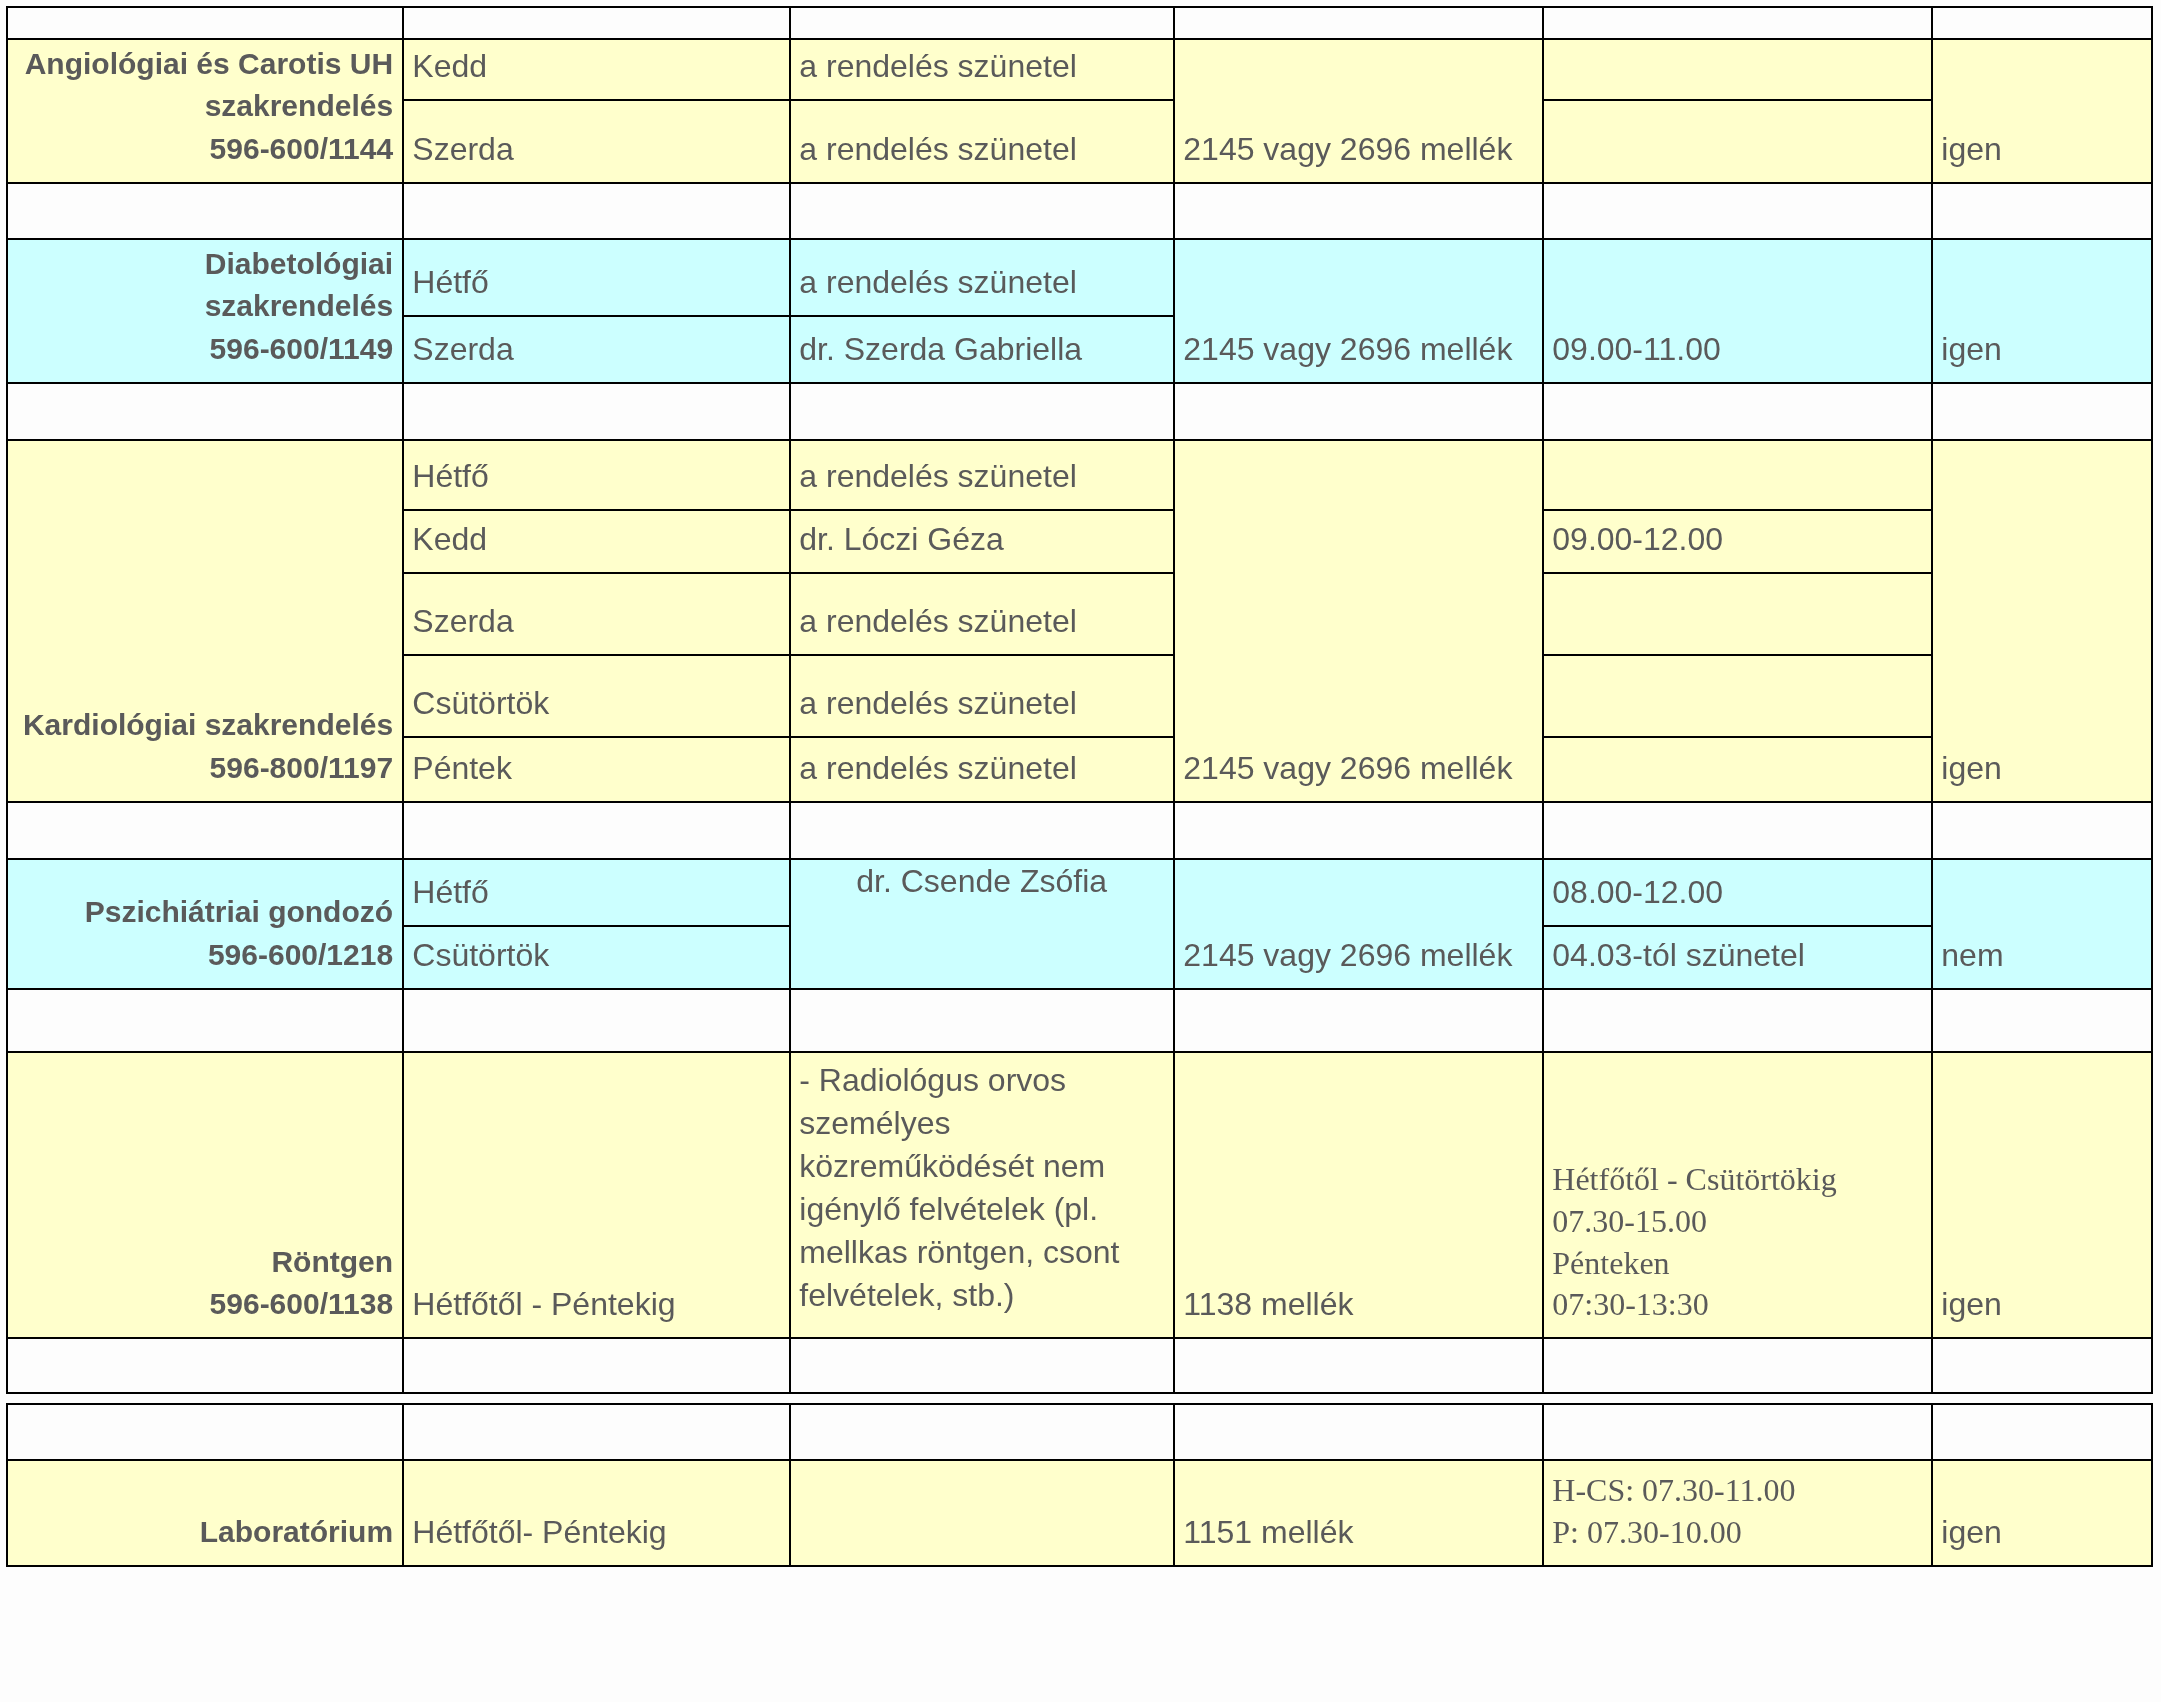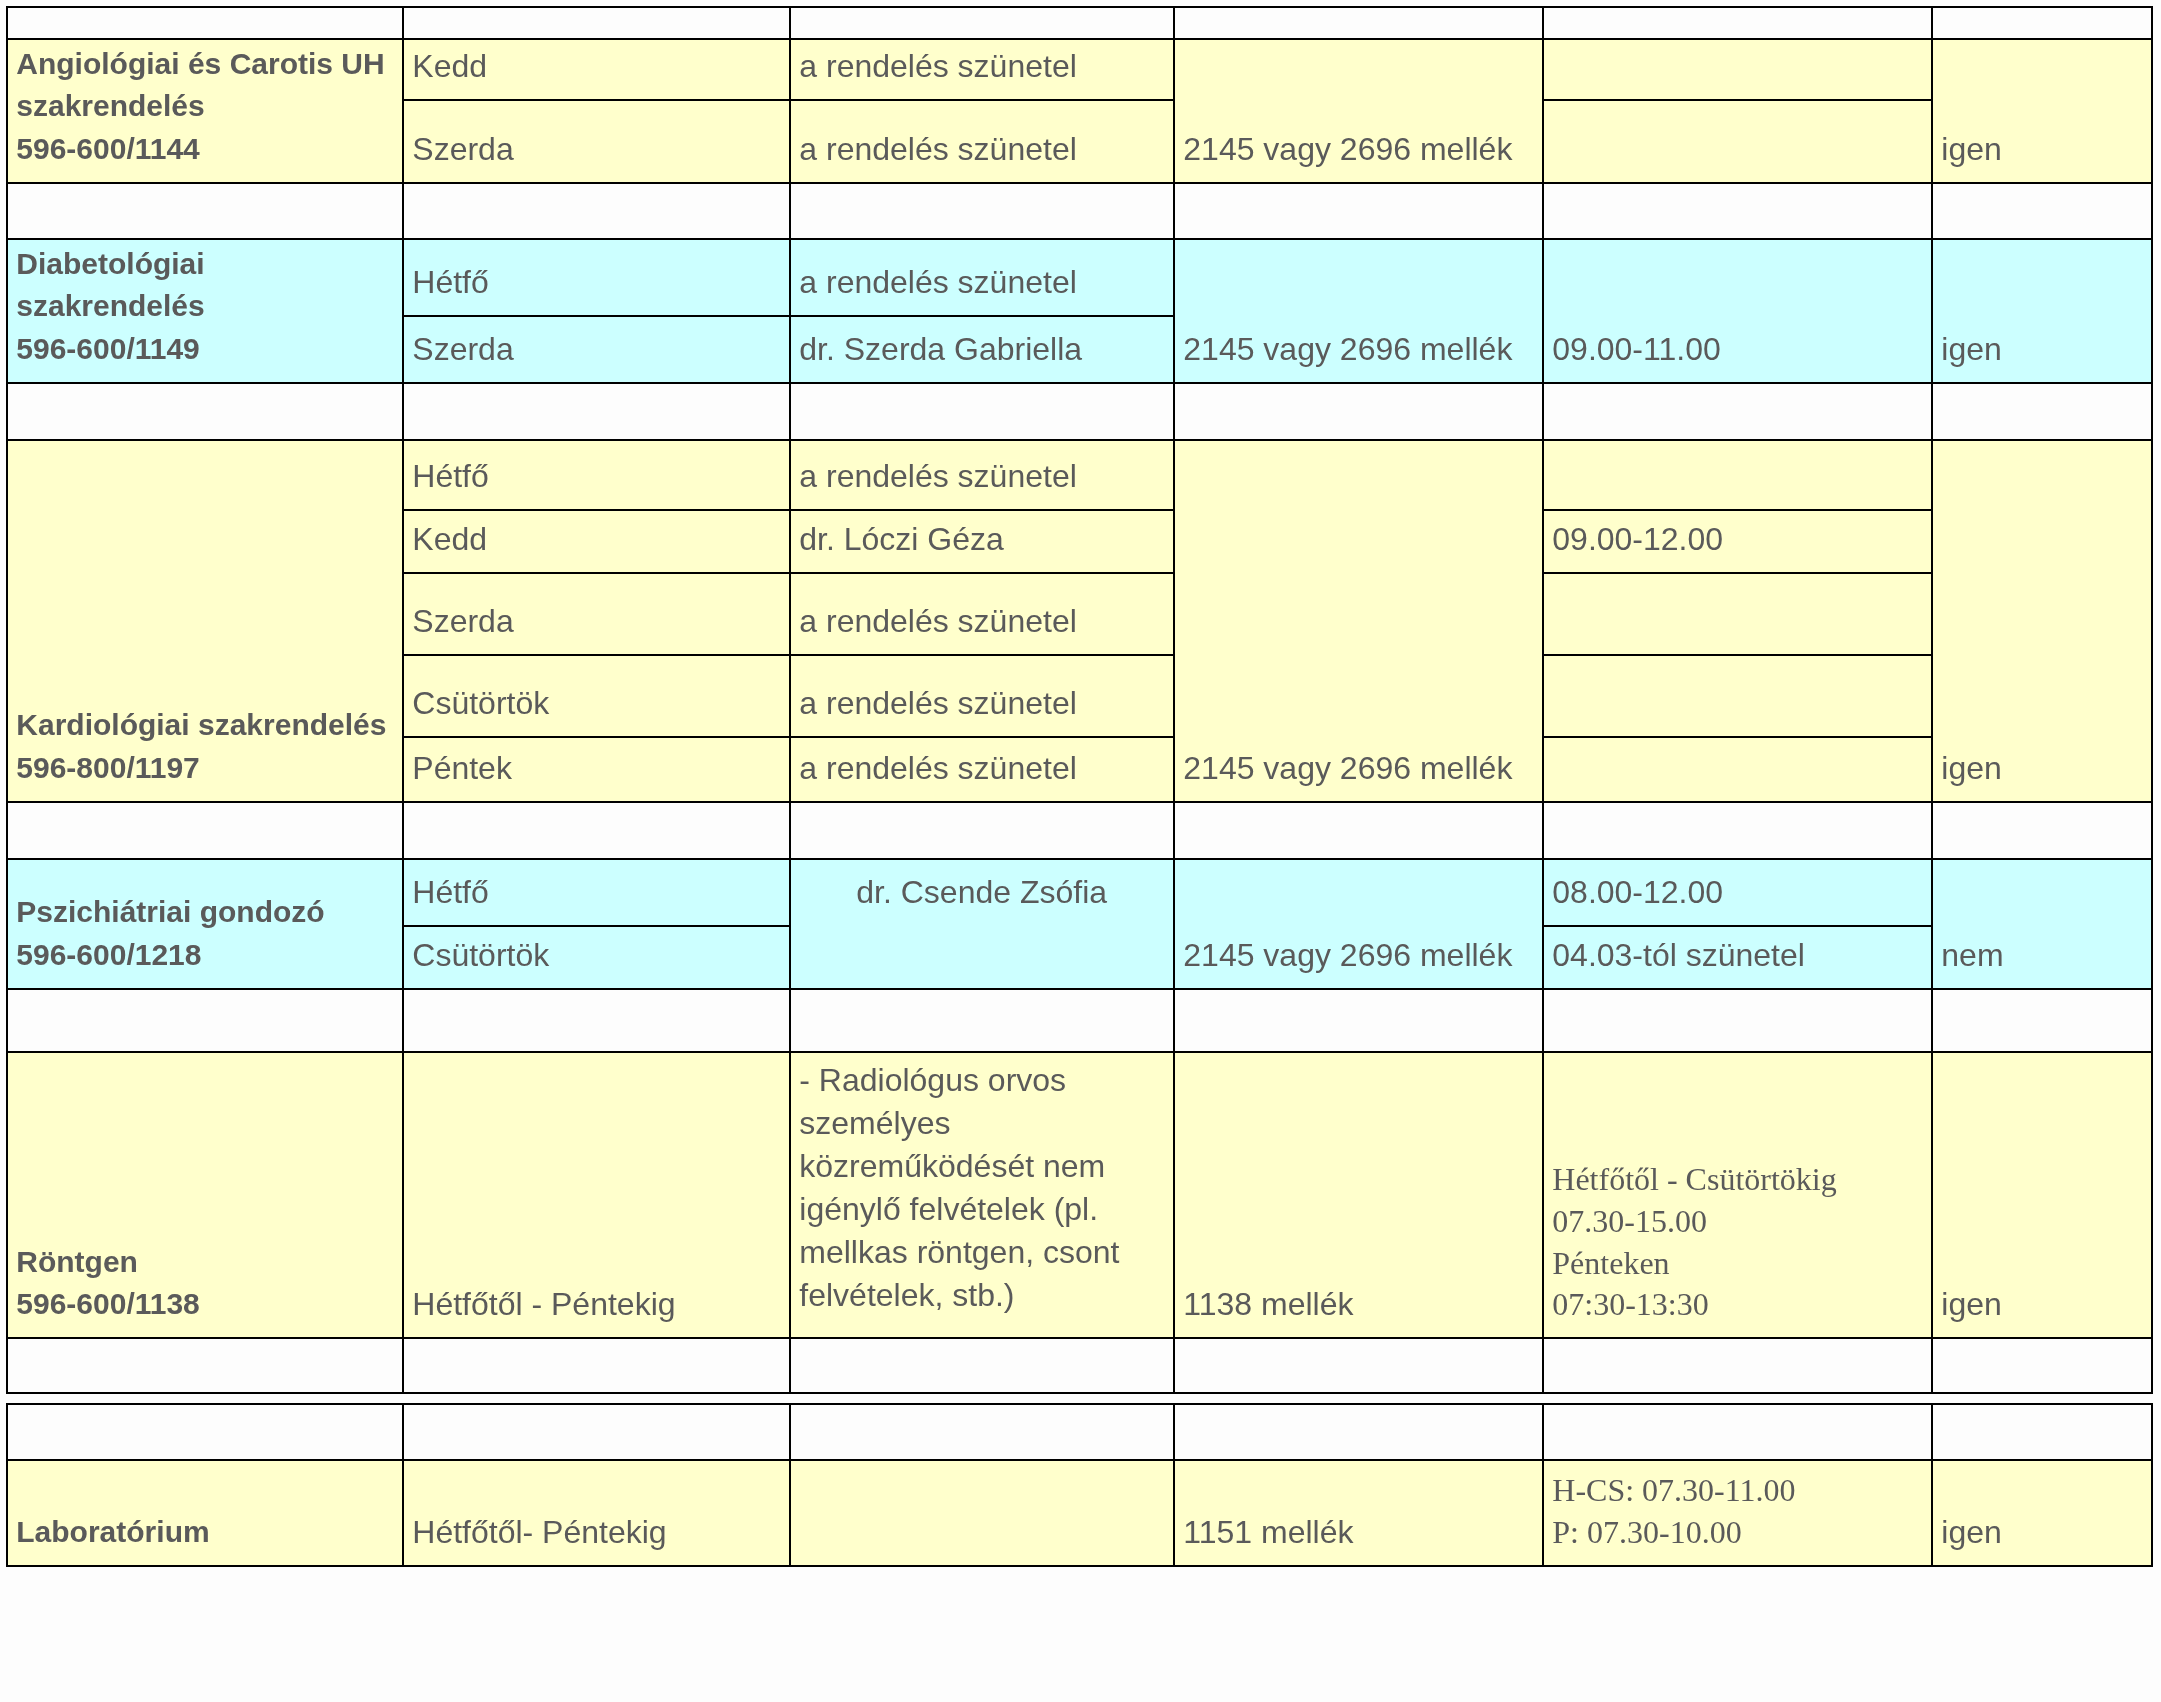"Angiológiai és Carotis UH szakrendelés" .nm,.ph { text-align: none -> right }
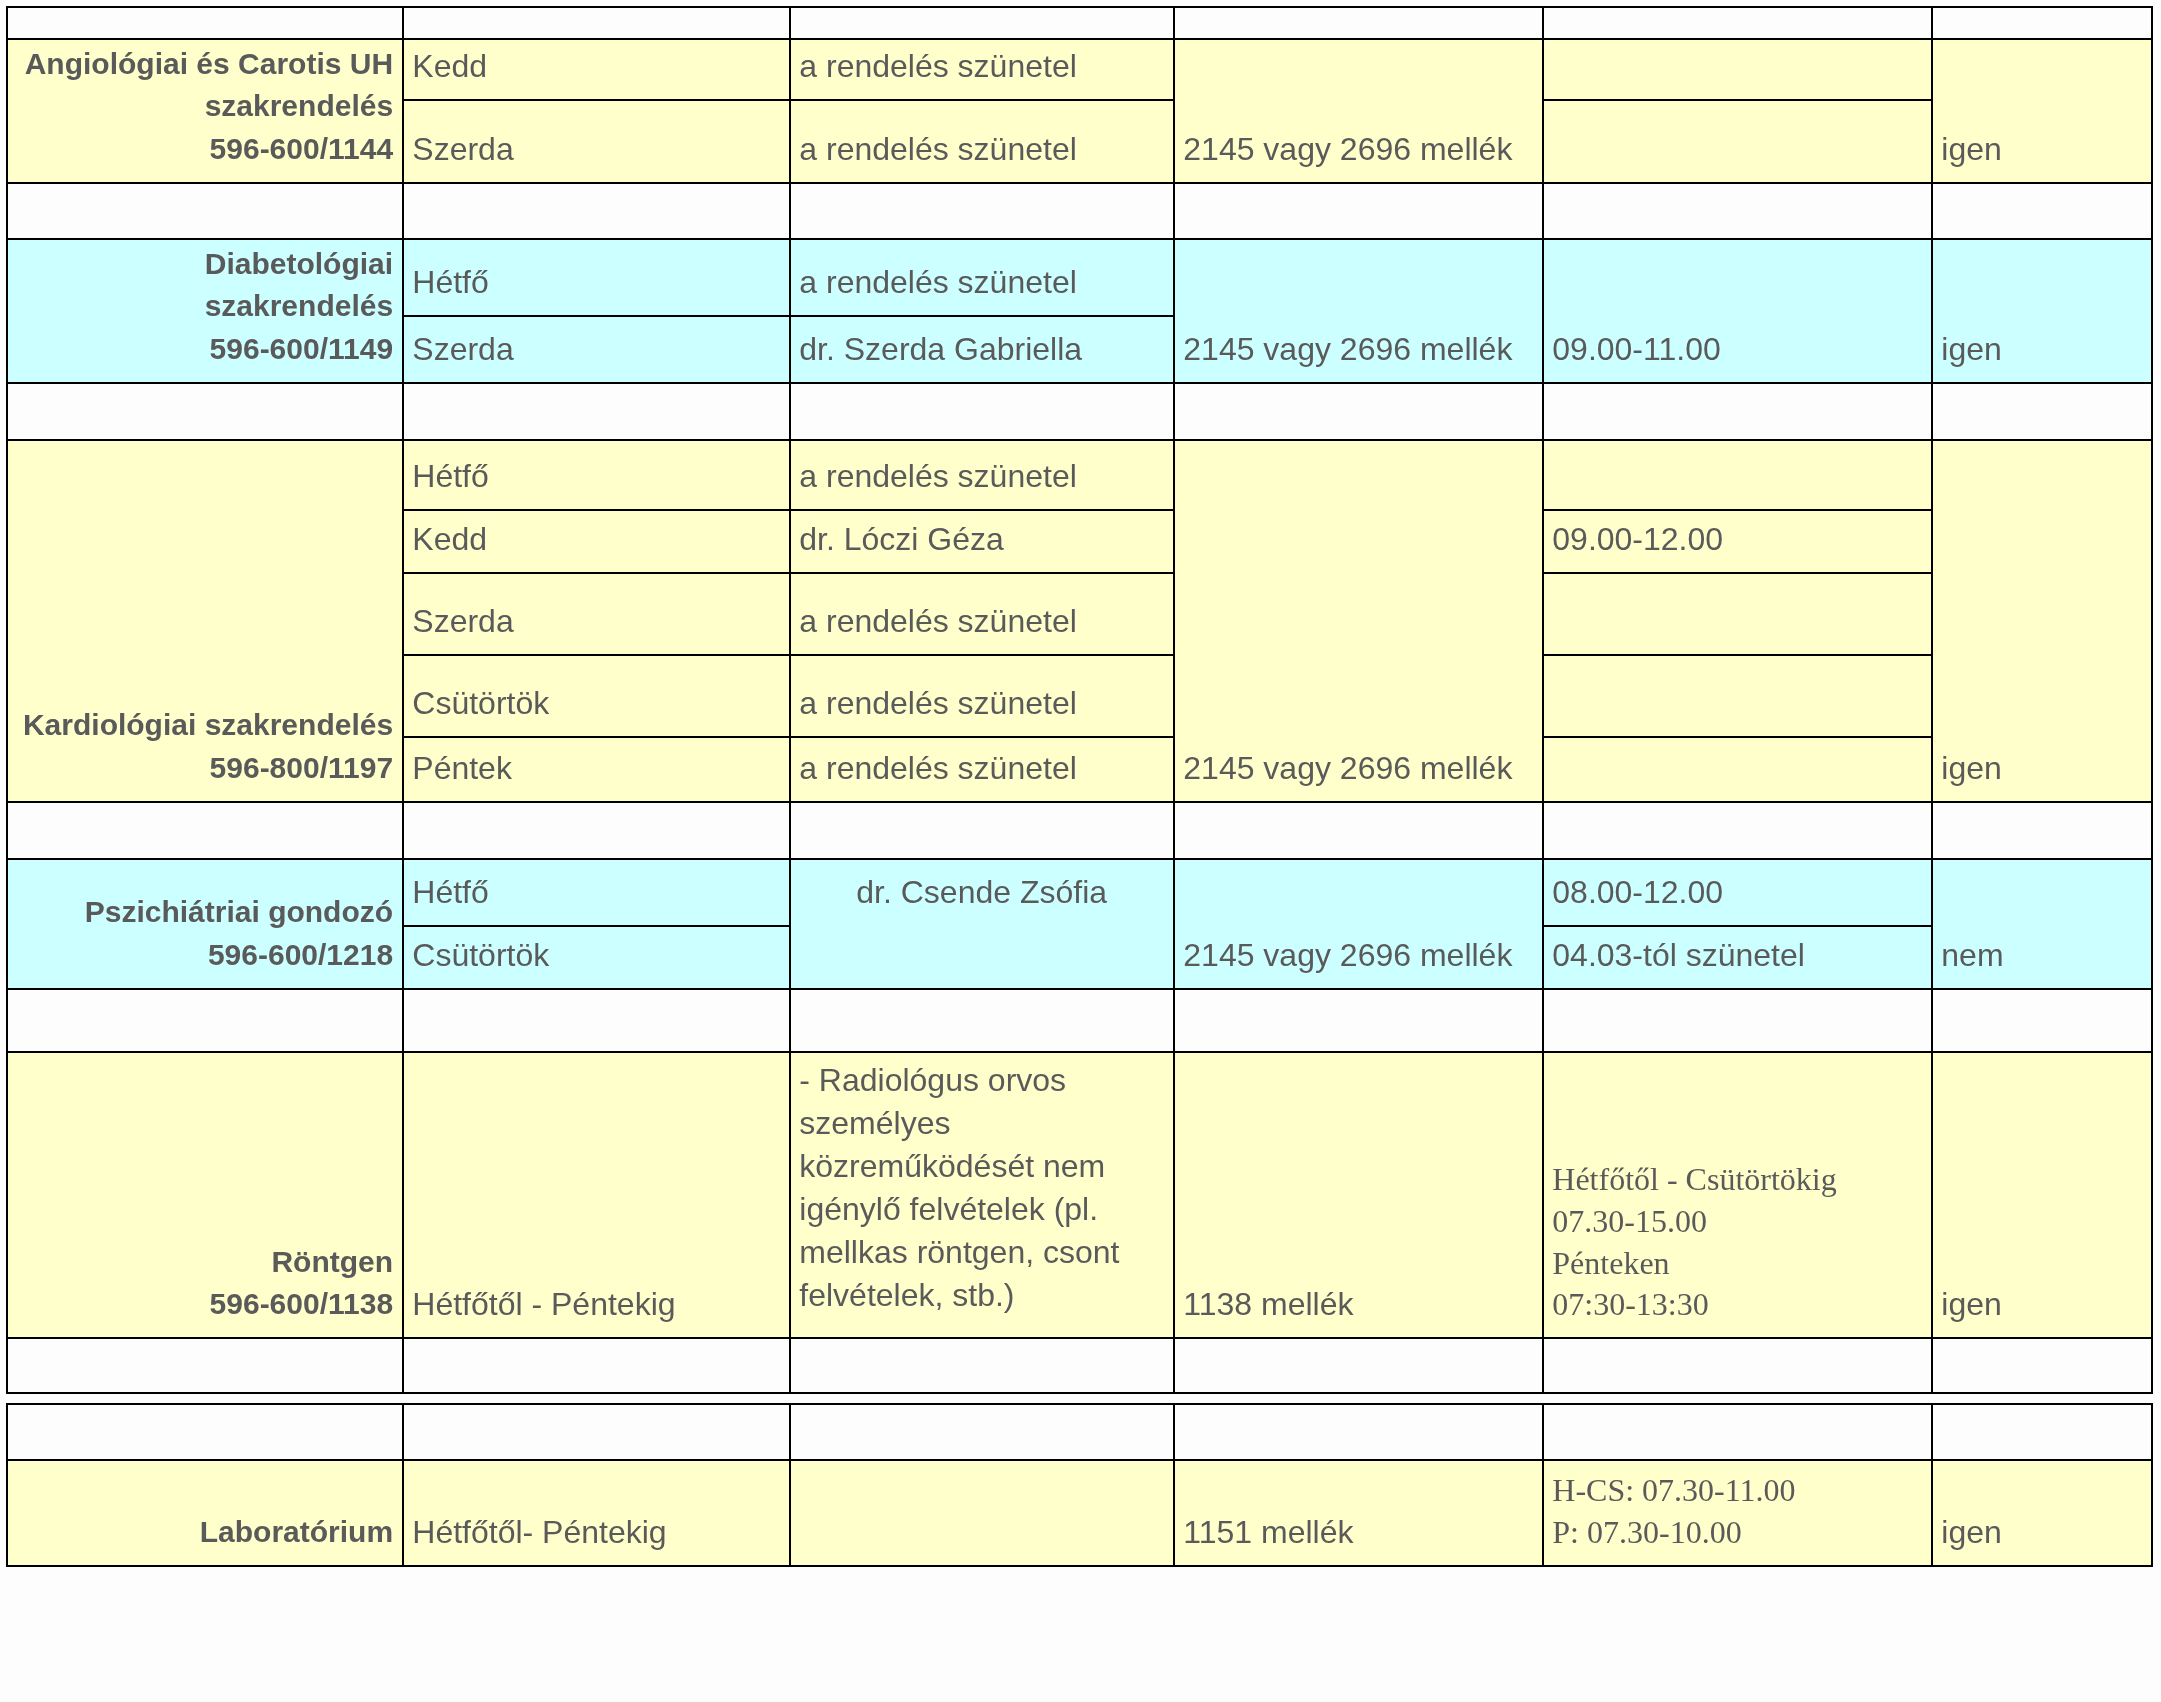"dr. Csende Zsófia" .doc-top-center { padding-top: 12px -> 1px }
